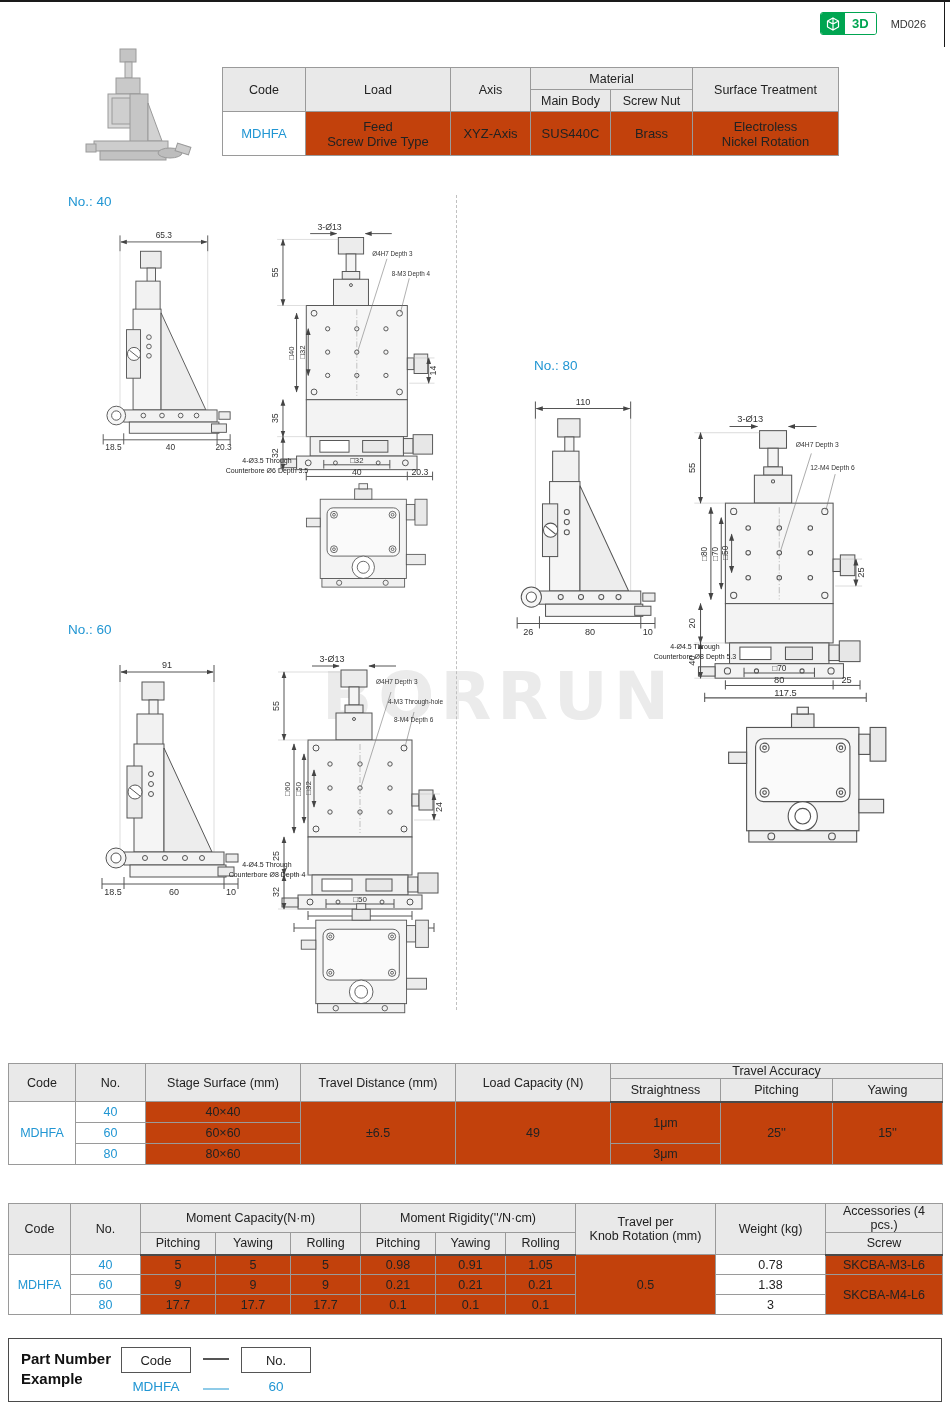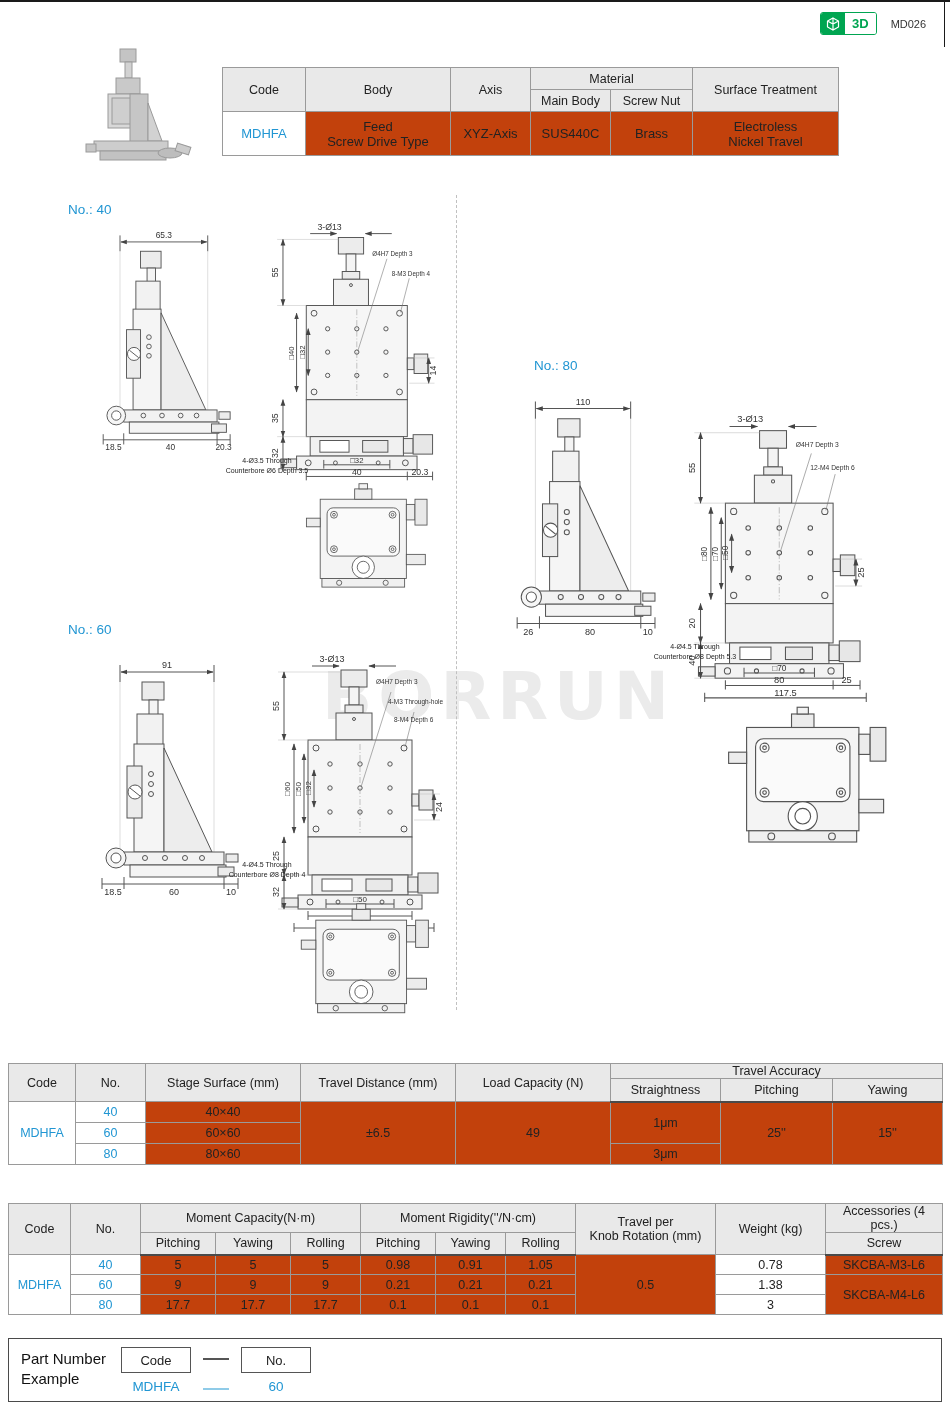"Body" th.hdr { text: Body -> Load }
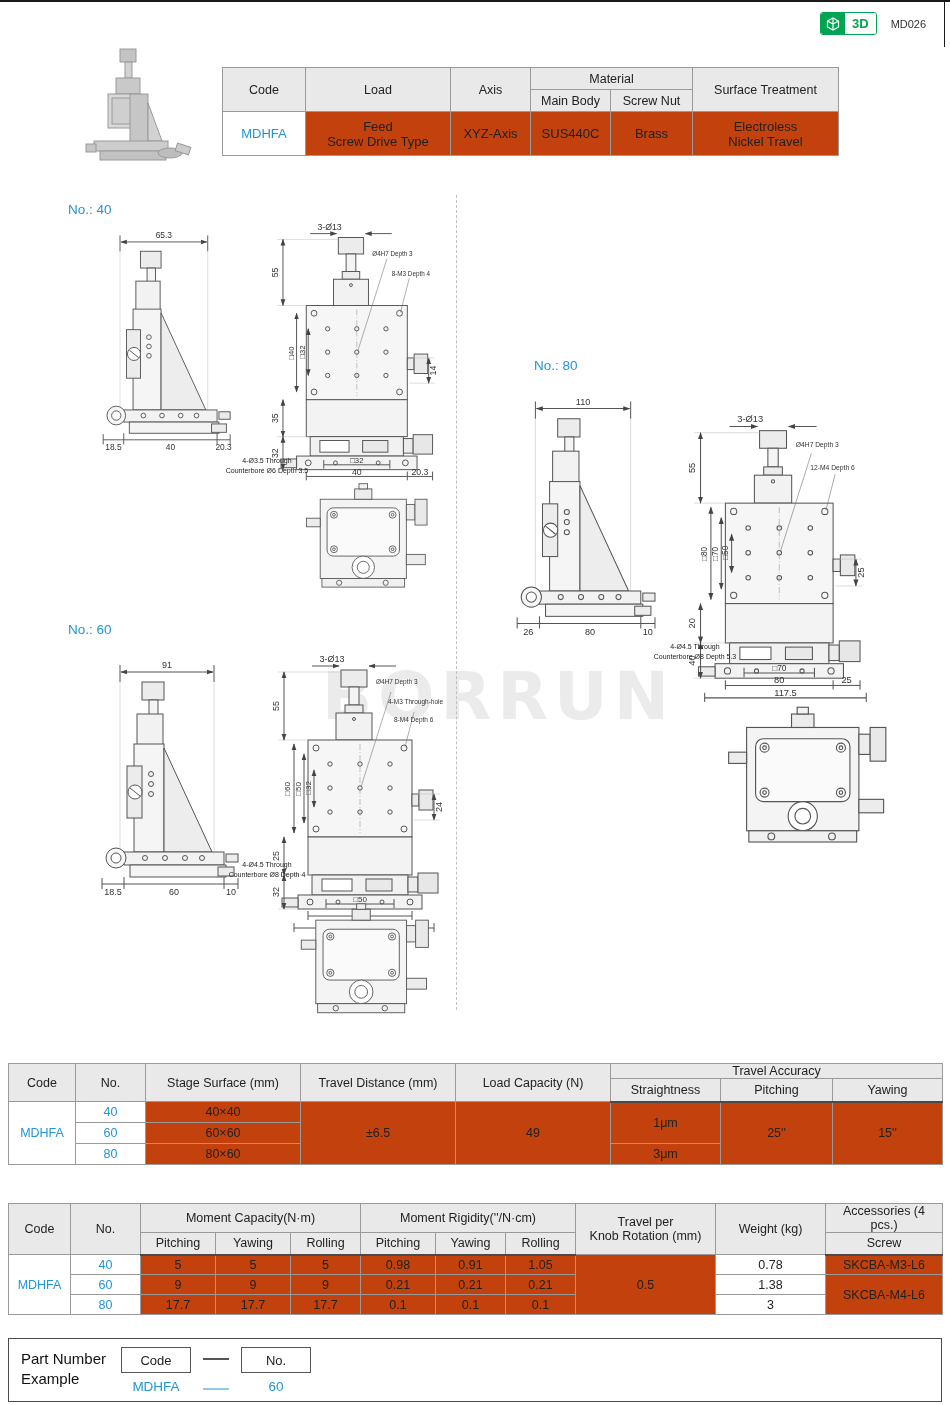"Nickel Travel" div { text: Travel -> Rotation }
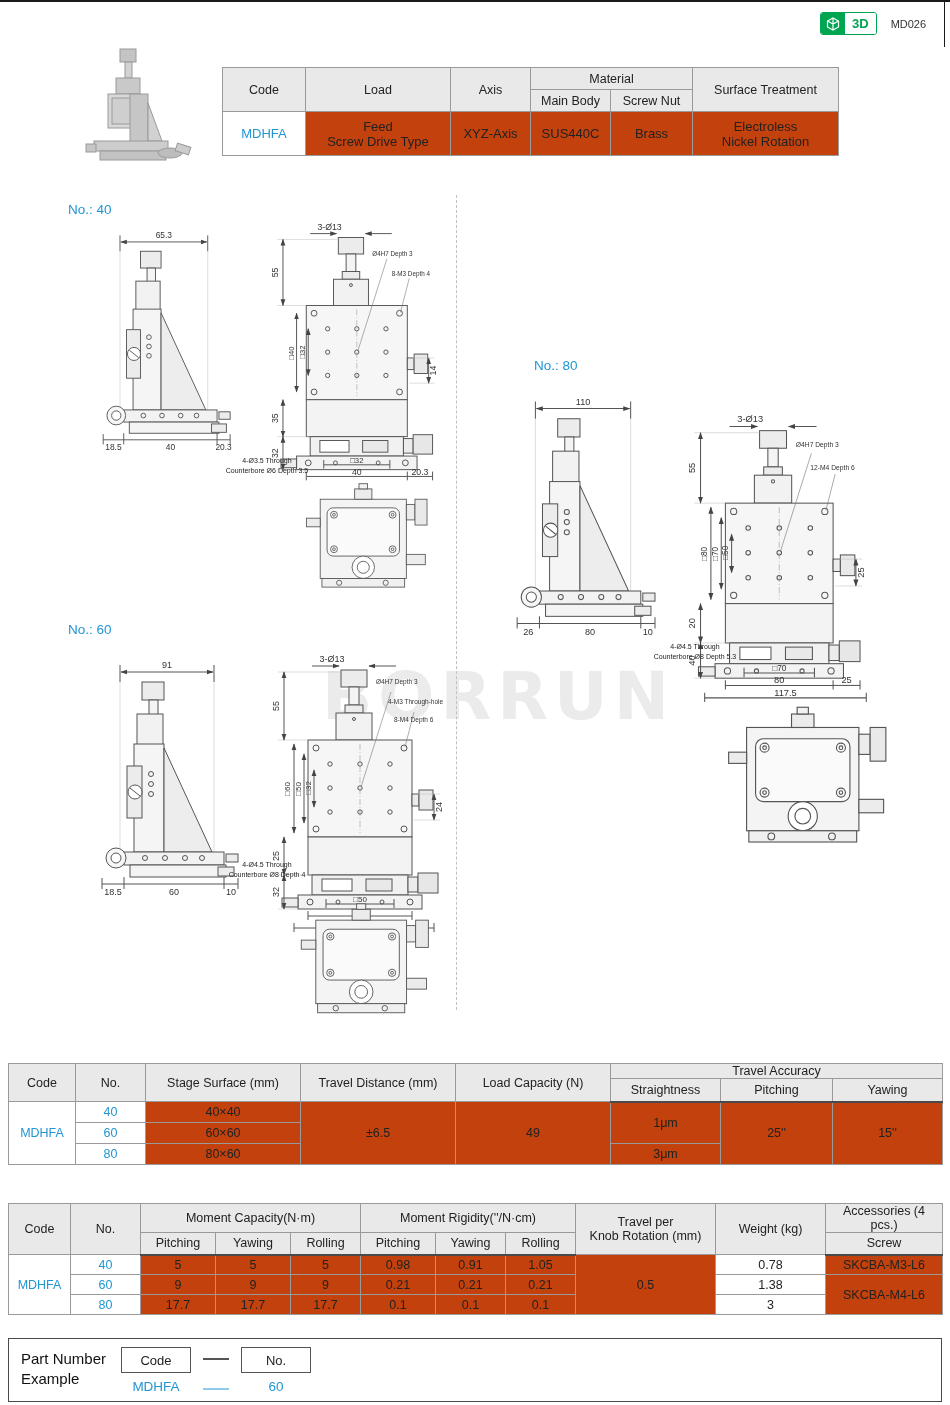"No.: 40" div.no-label { top: 12px -> 4px }
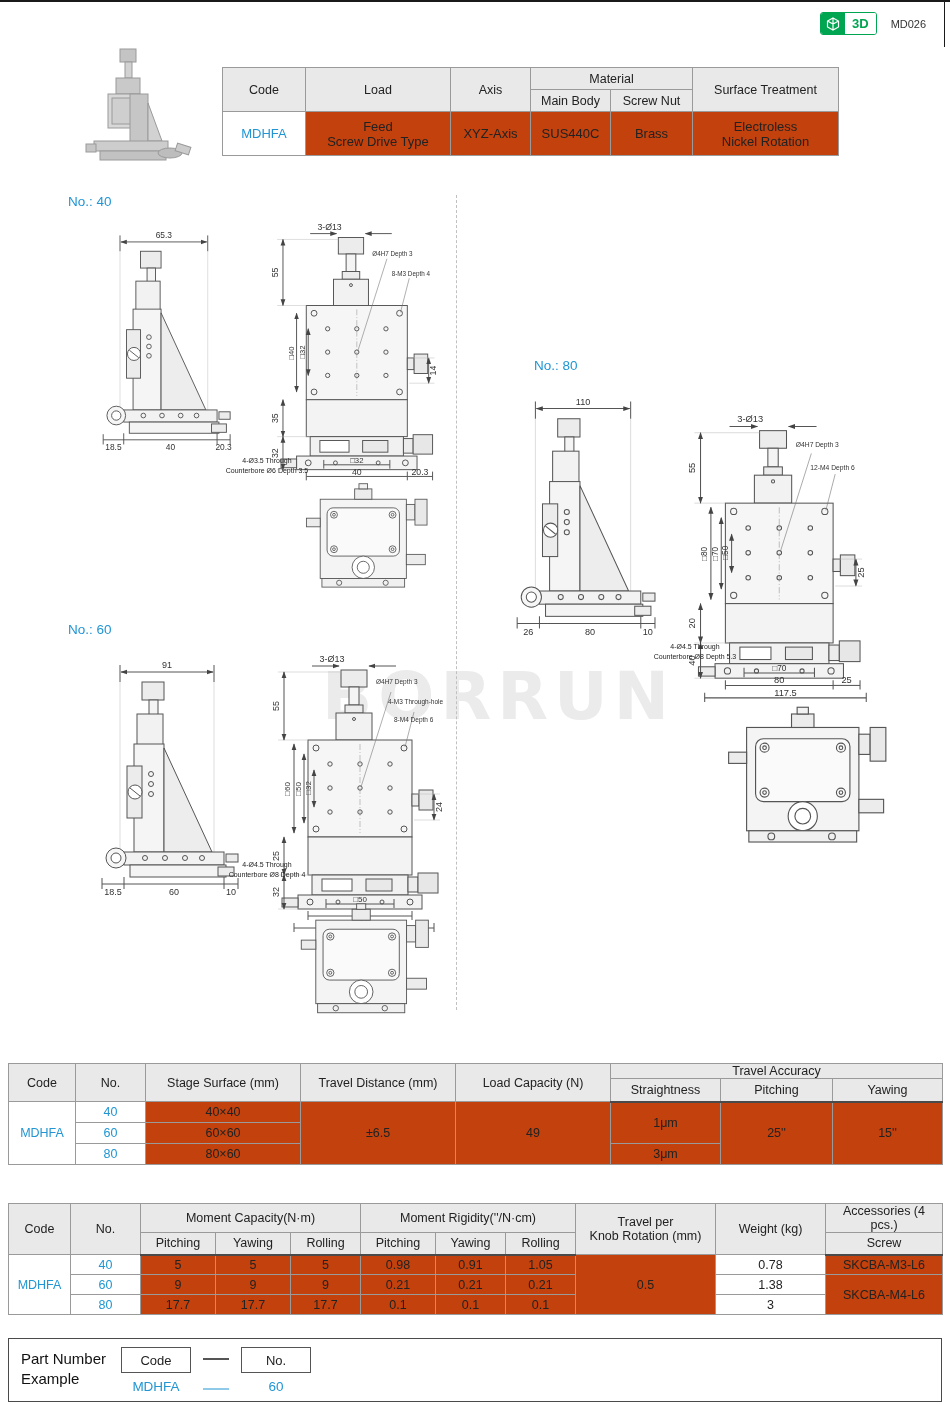"Part Number" .pn-title { font-weight: normal -> bold }
